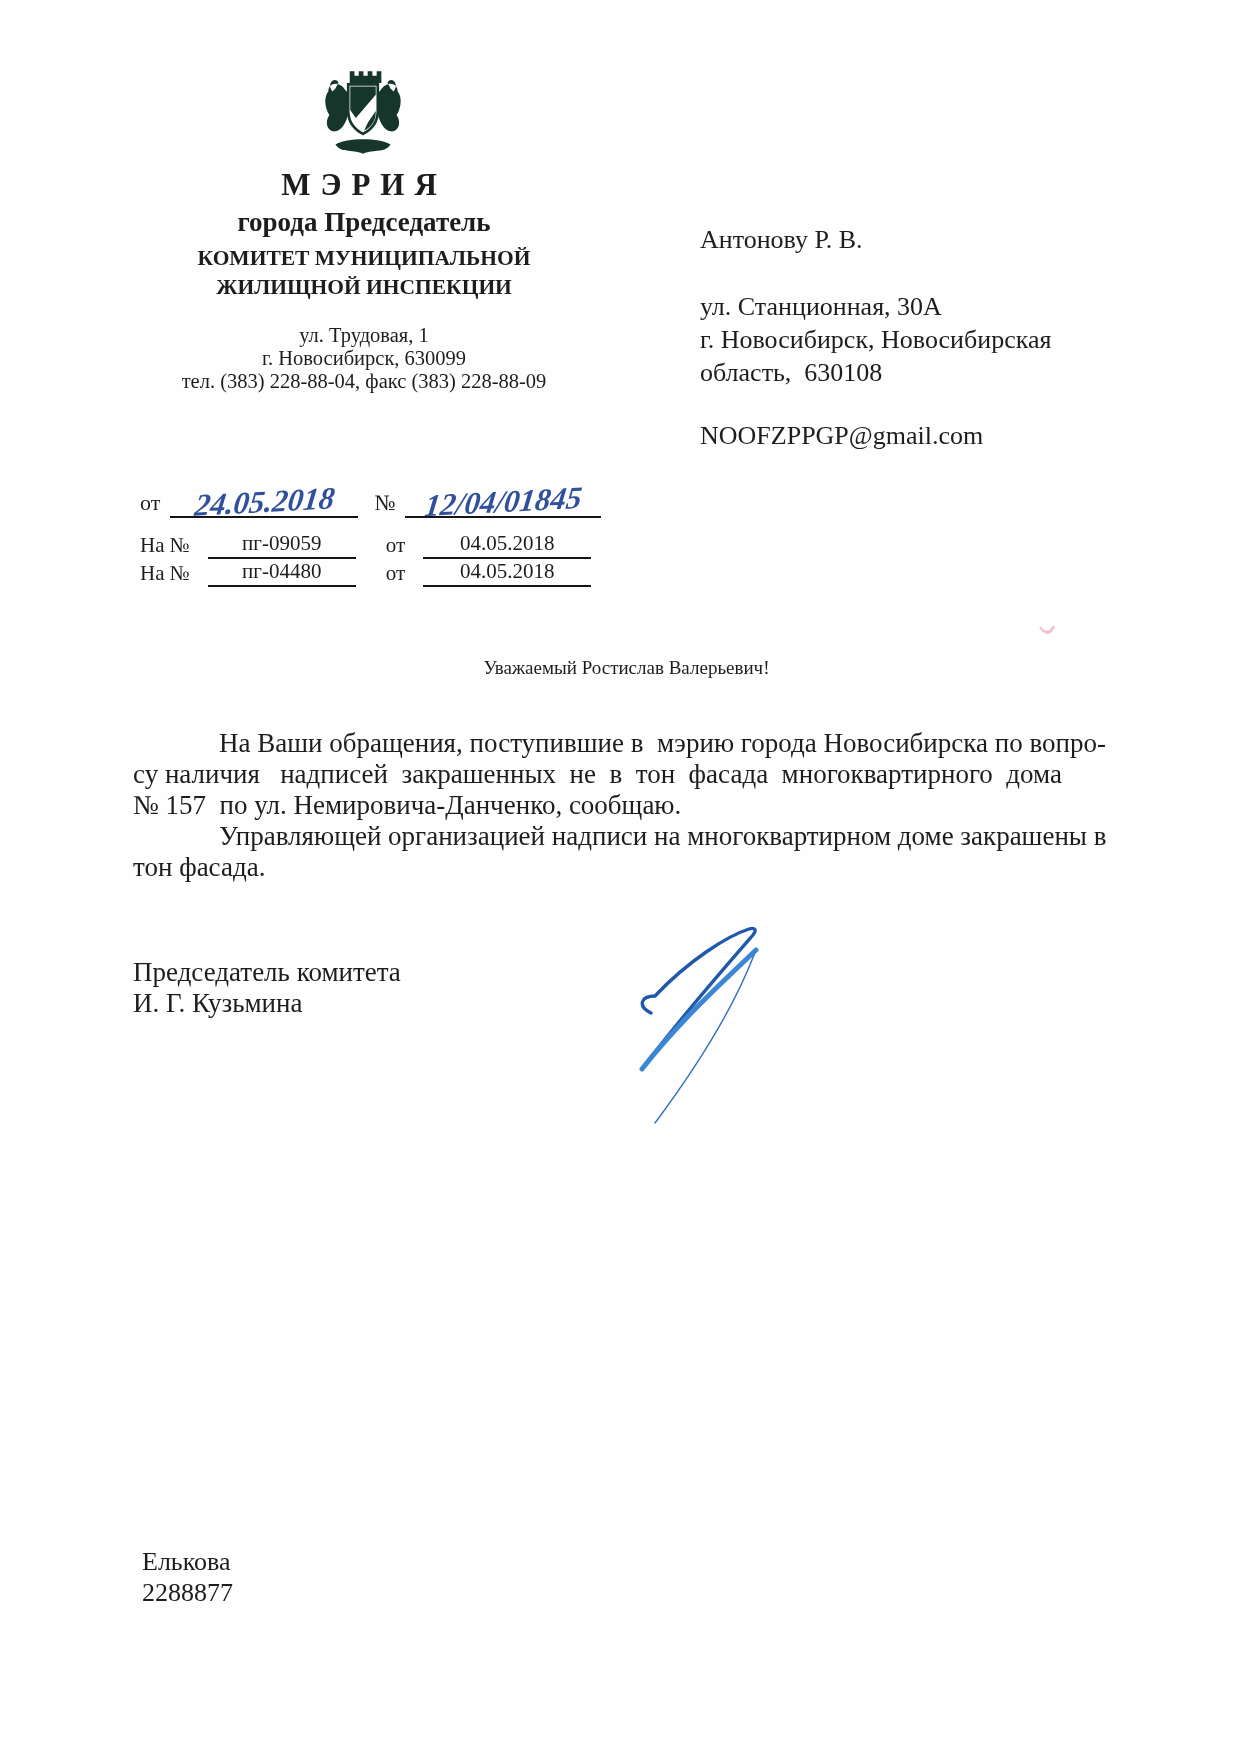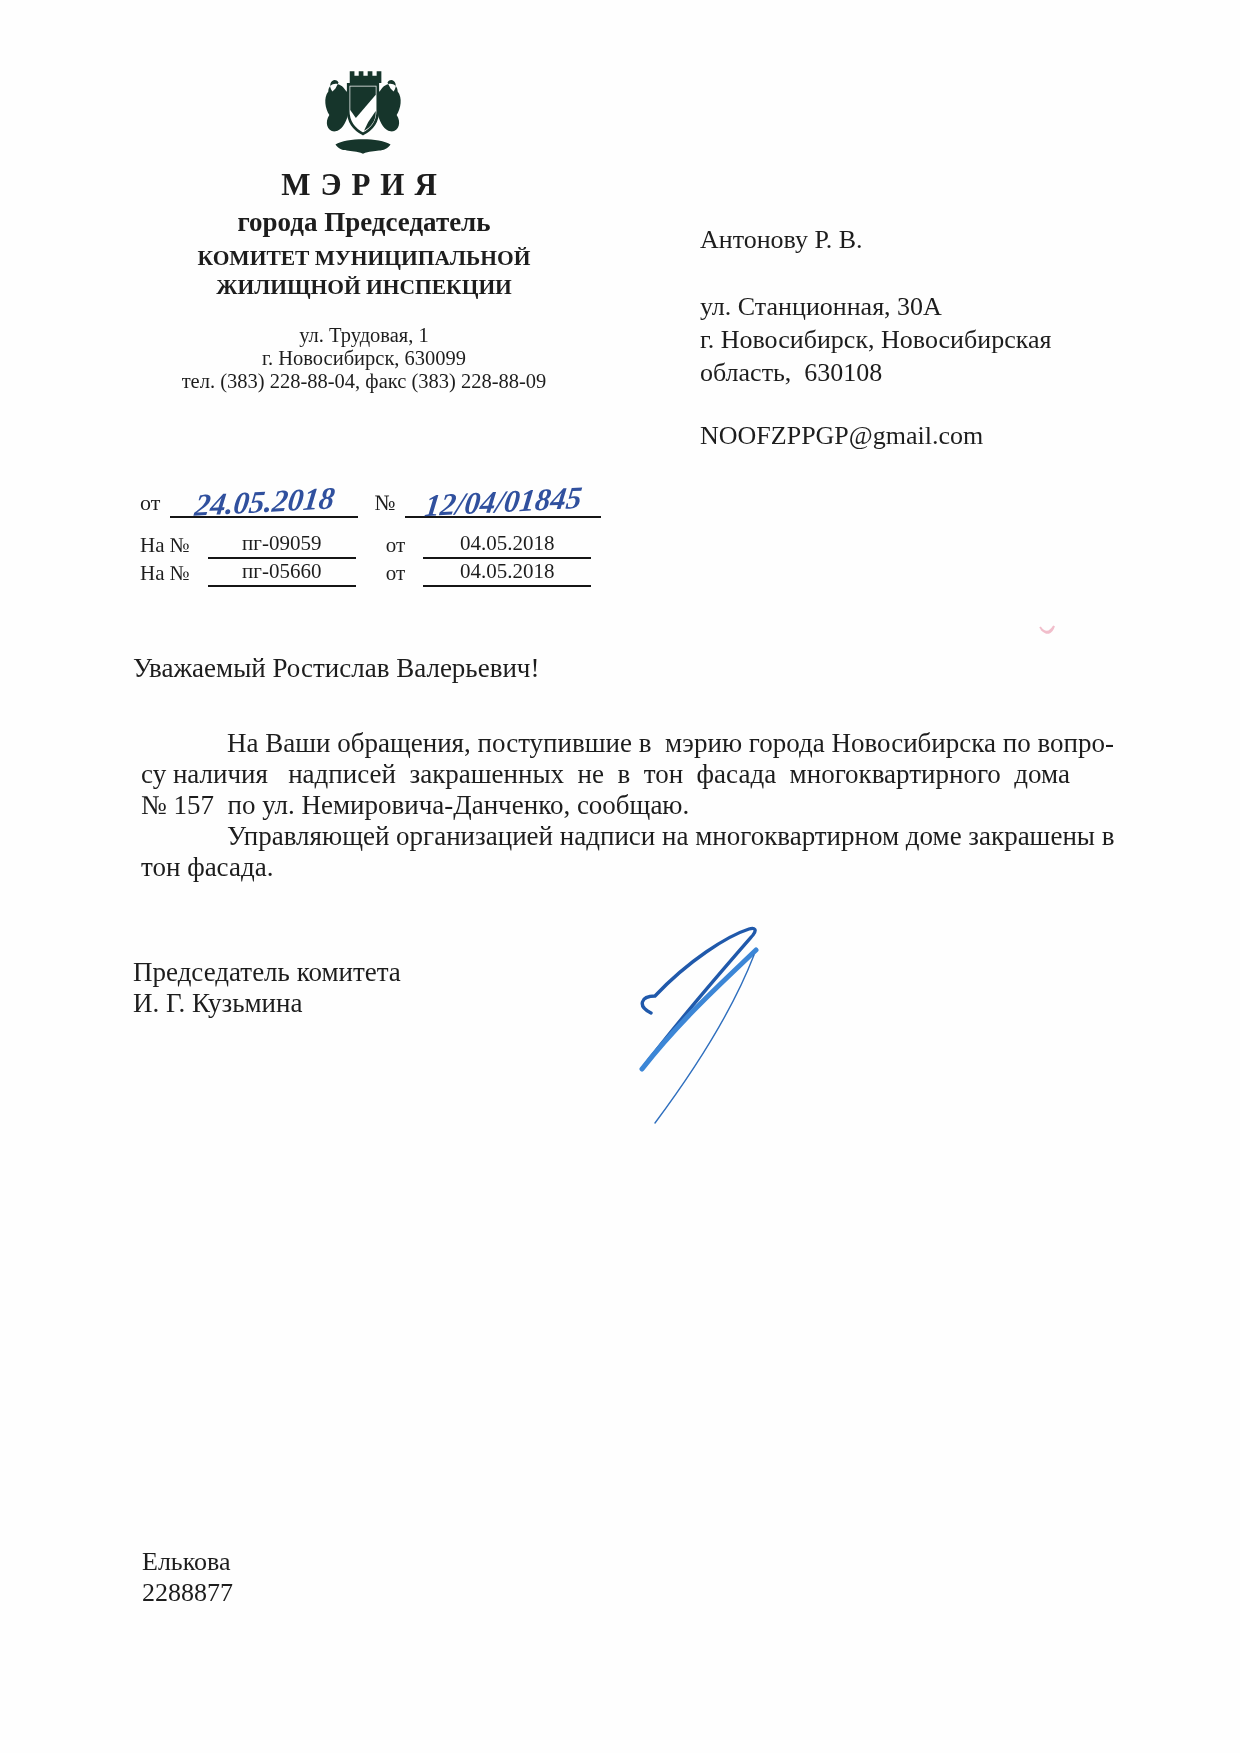"пг-05660" span.ref-slot { text: пг-05660 -> пг-04480 }
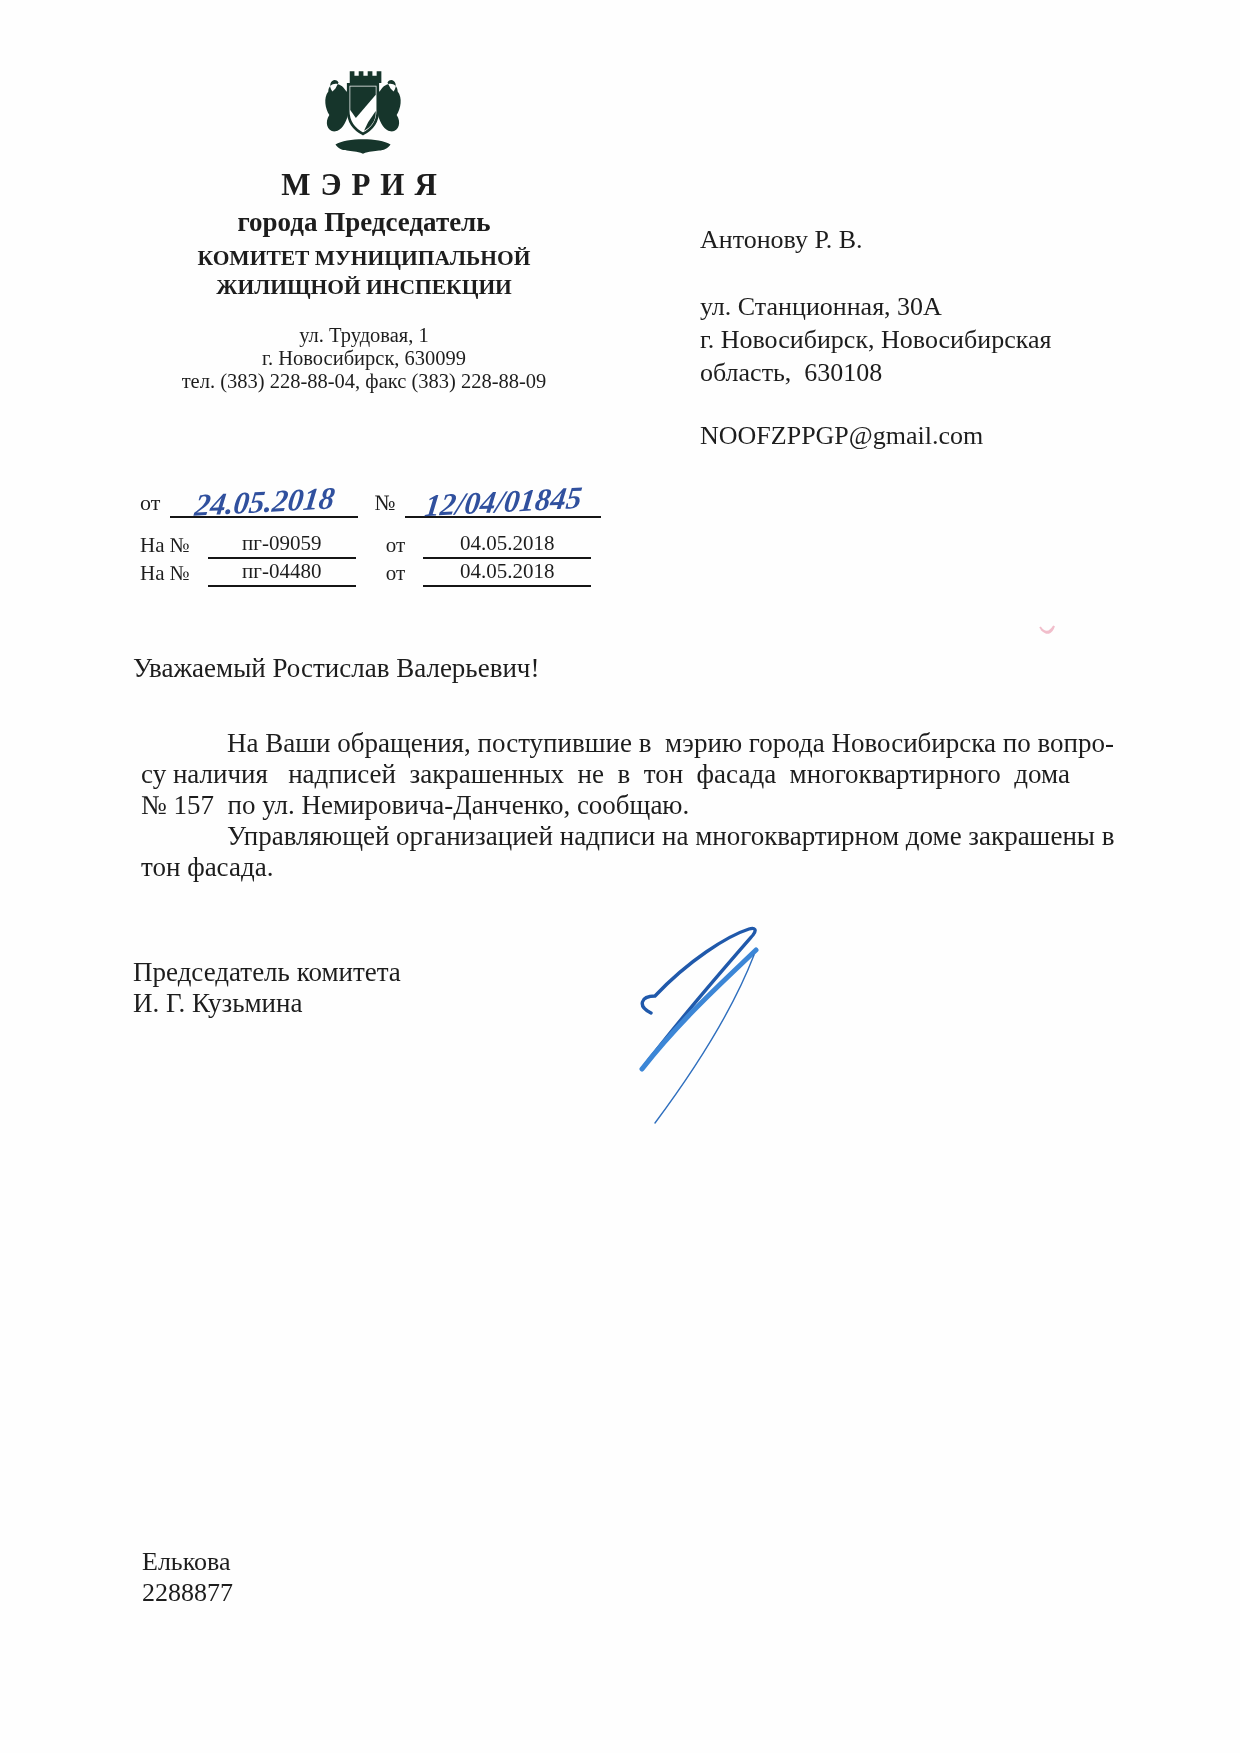"Уважаемый Ростислав Валерьевич!" .salutation { font-size: 27px -> 19px; text-align: none -> center }
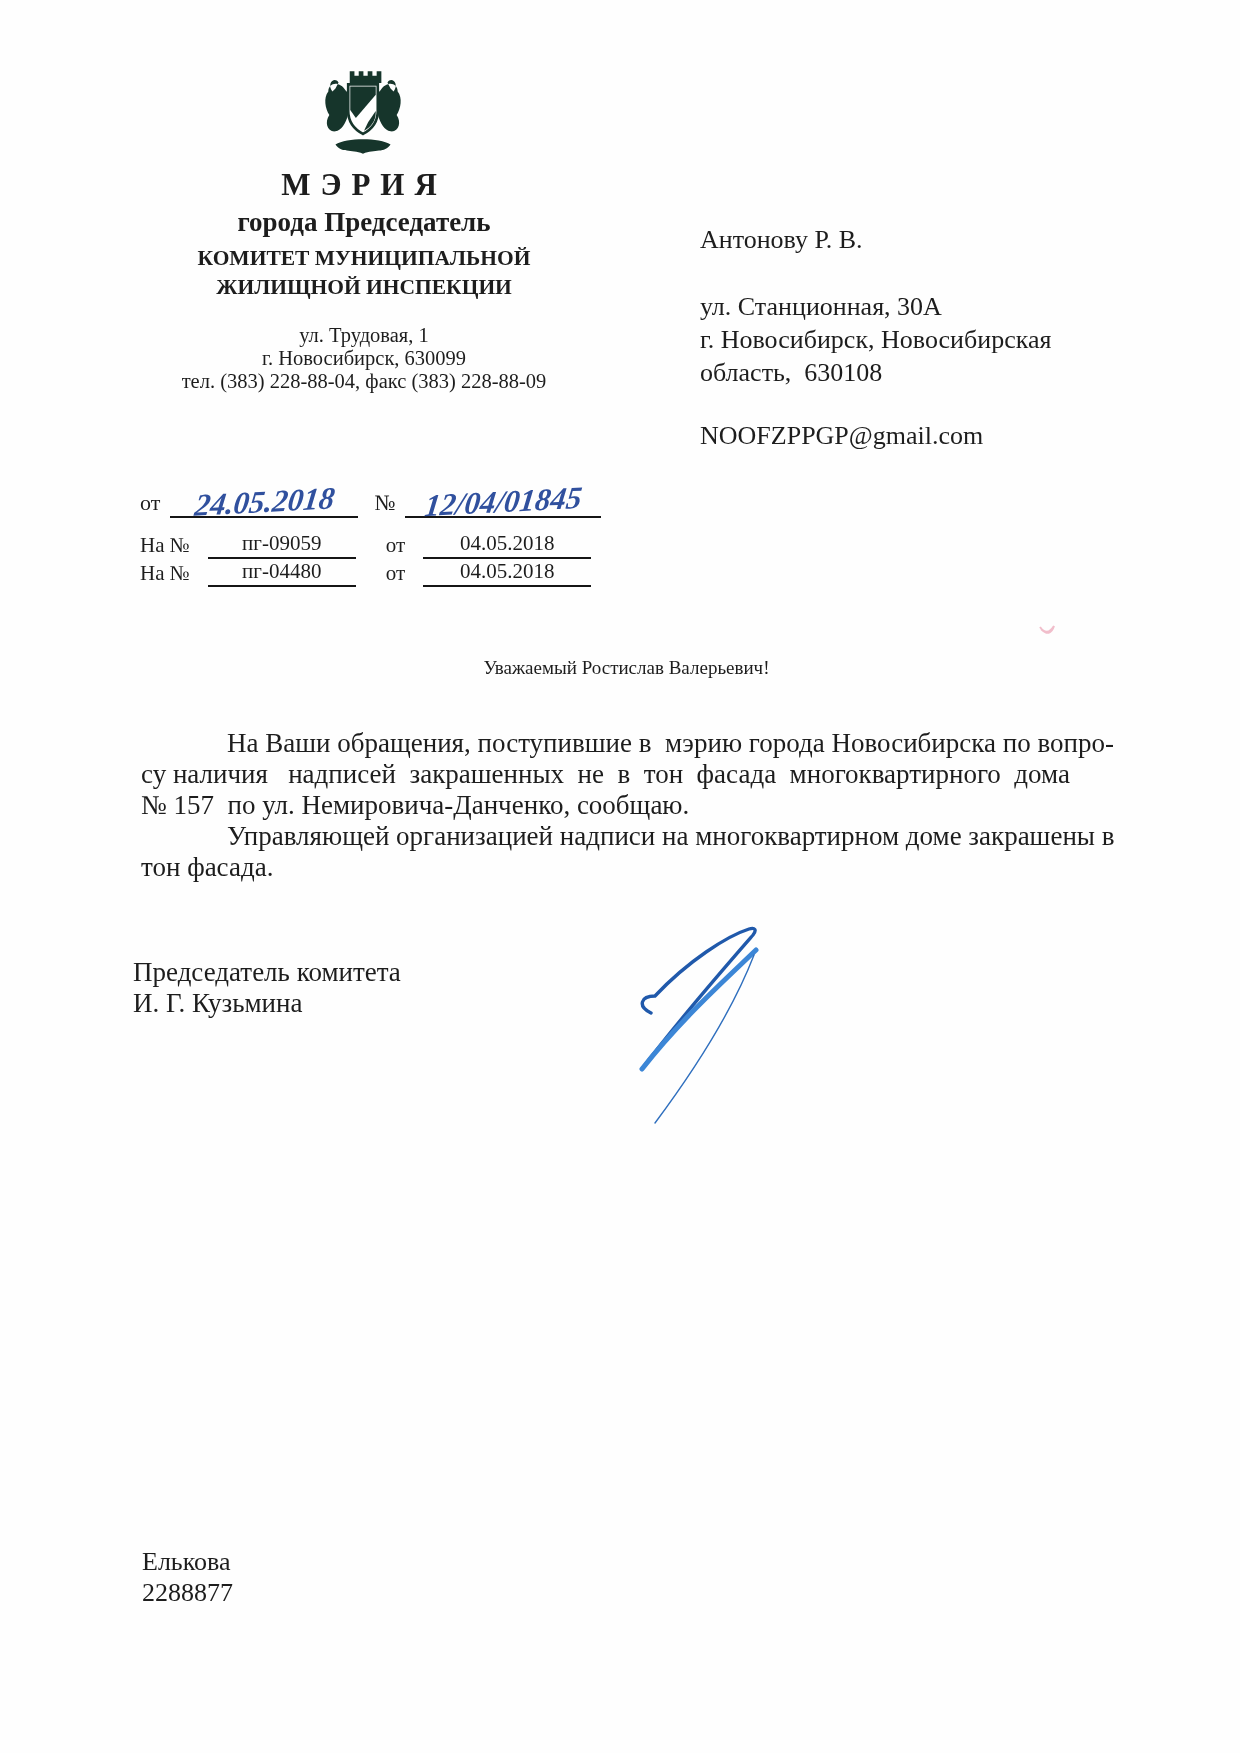"На Ваши обращения, поступившие в" .body-line { margin-left: 8px -> none }
